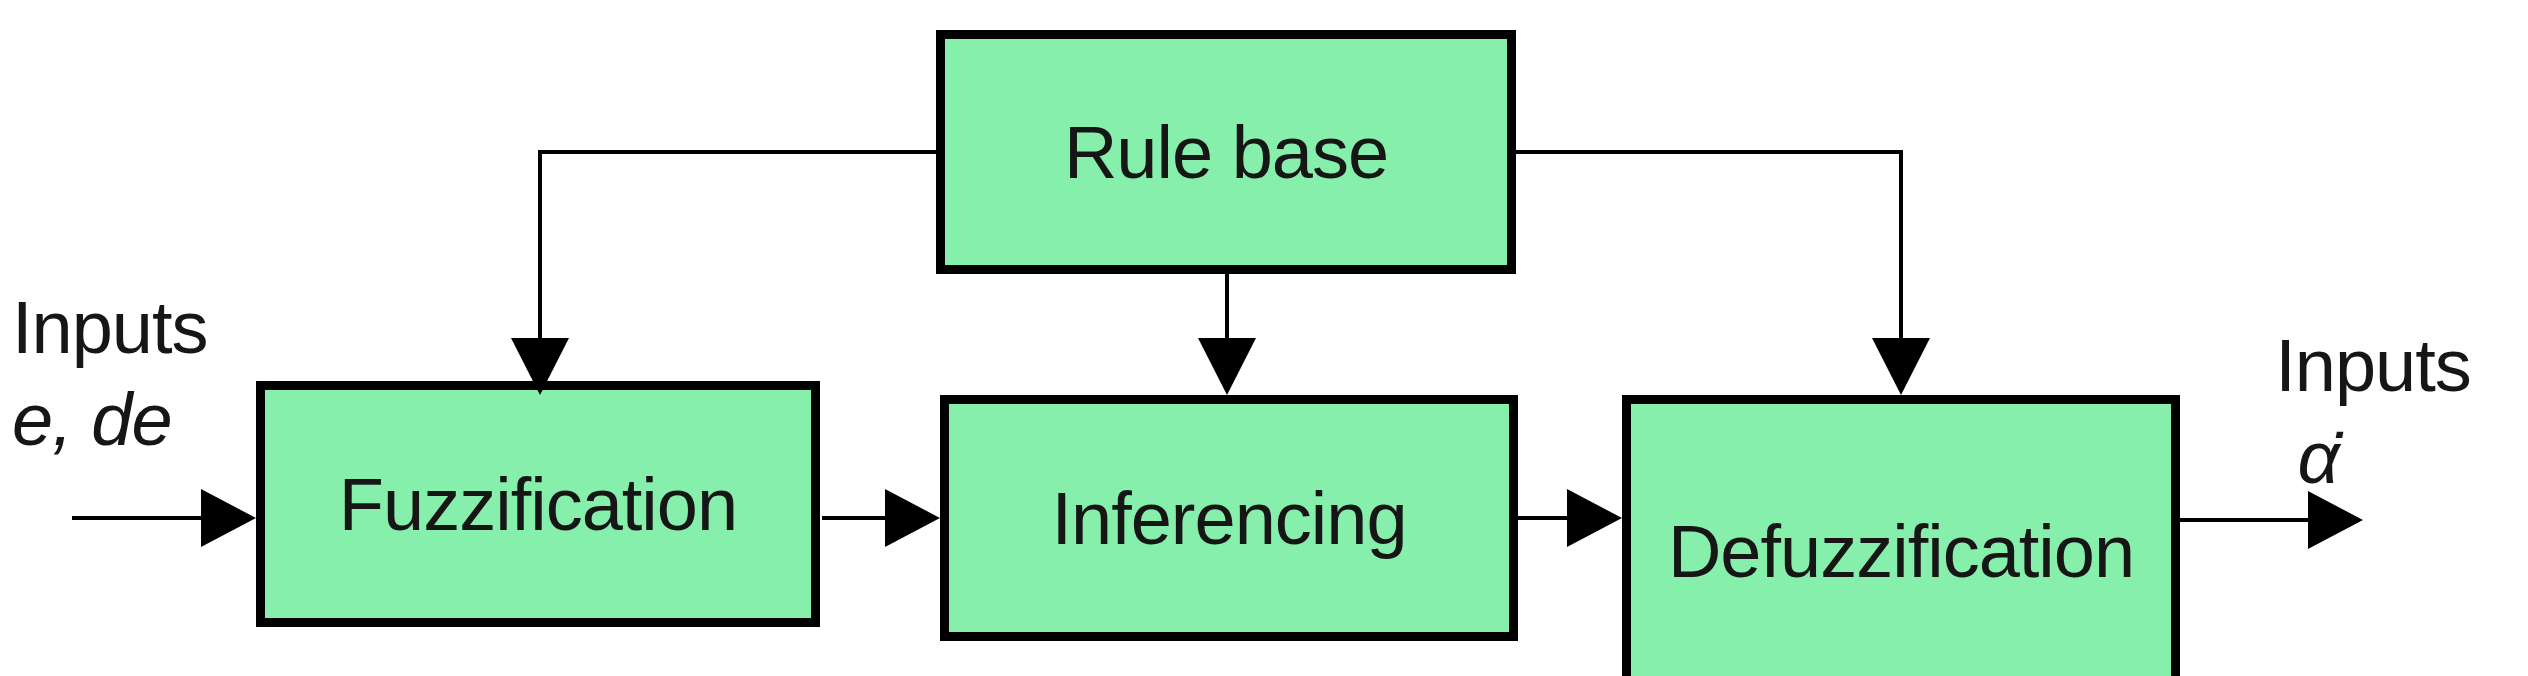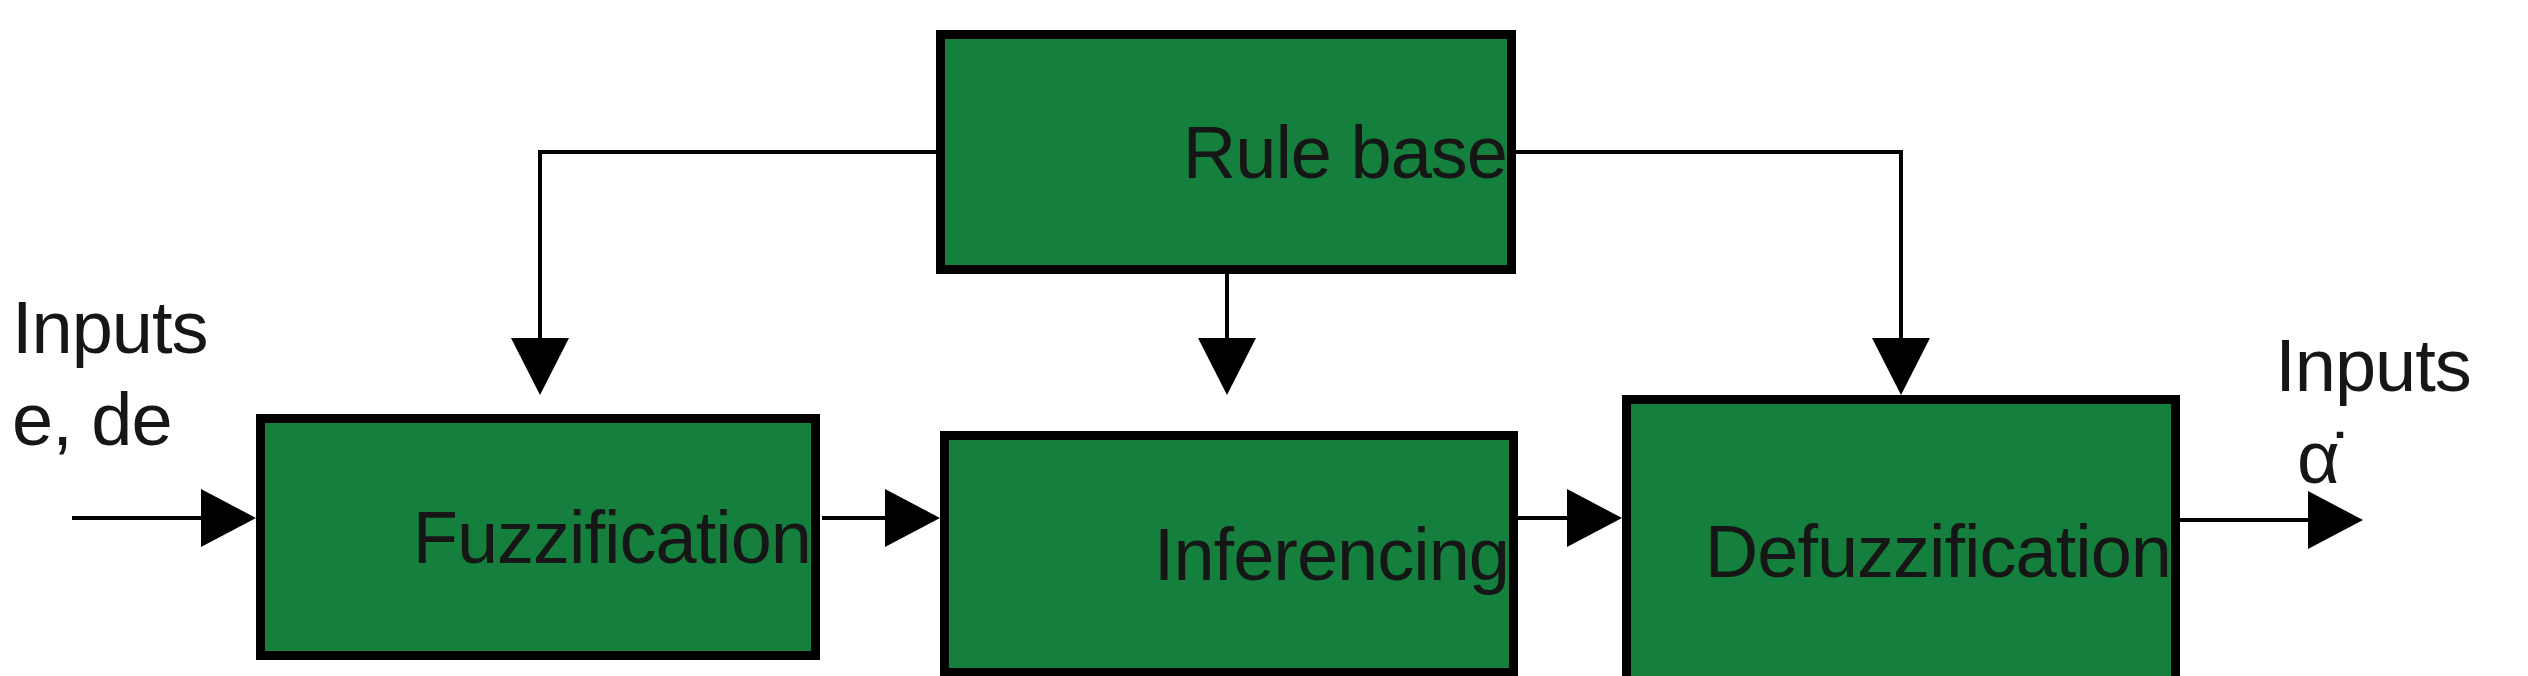"Rule base" .node { background: #15803d -> #86efac; justify-content: flex-end -> center }
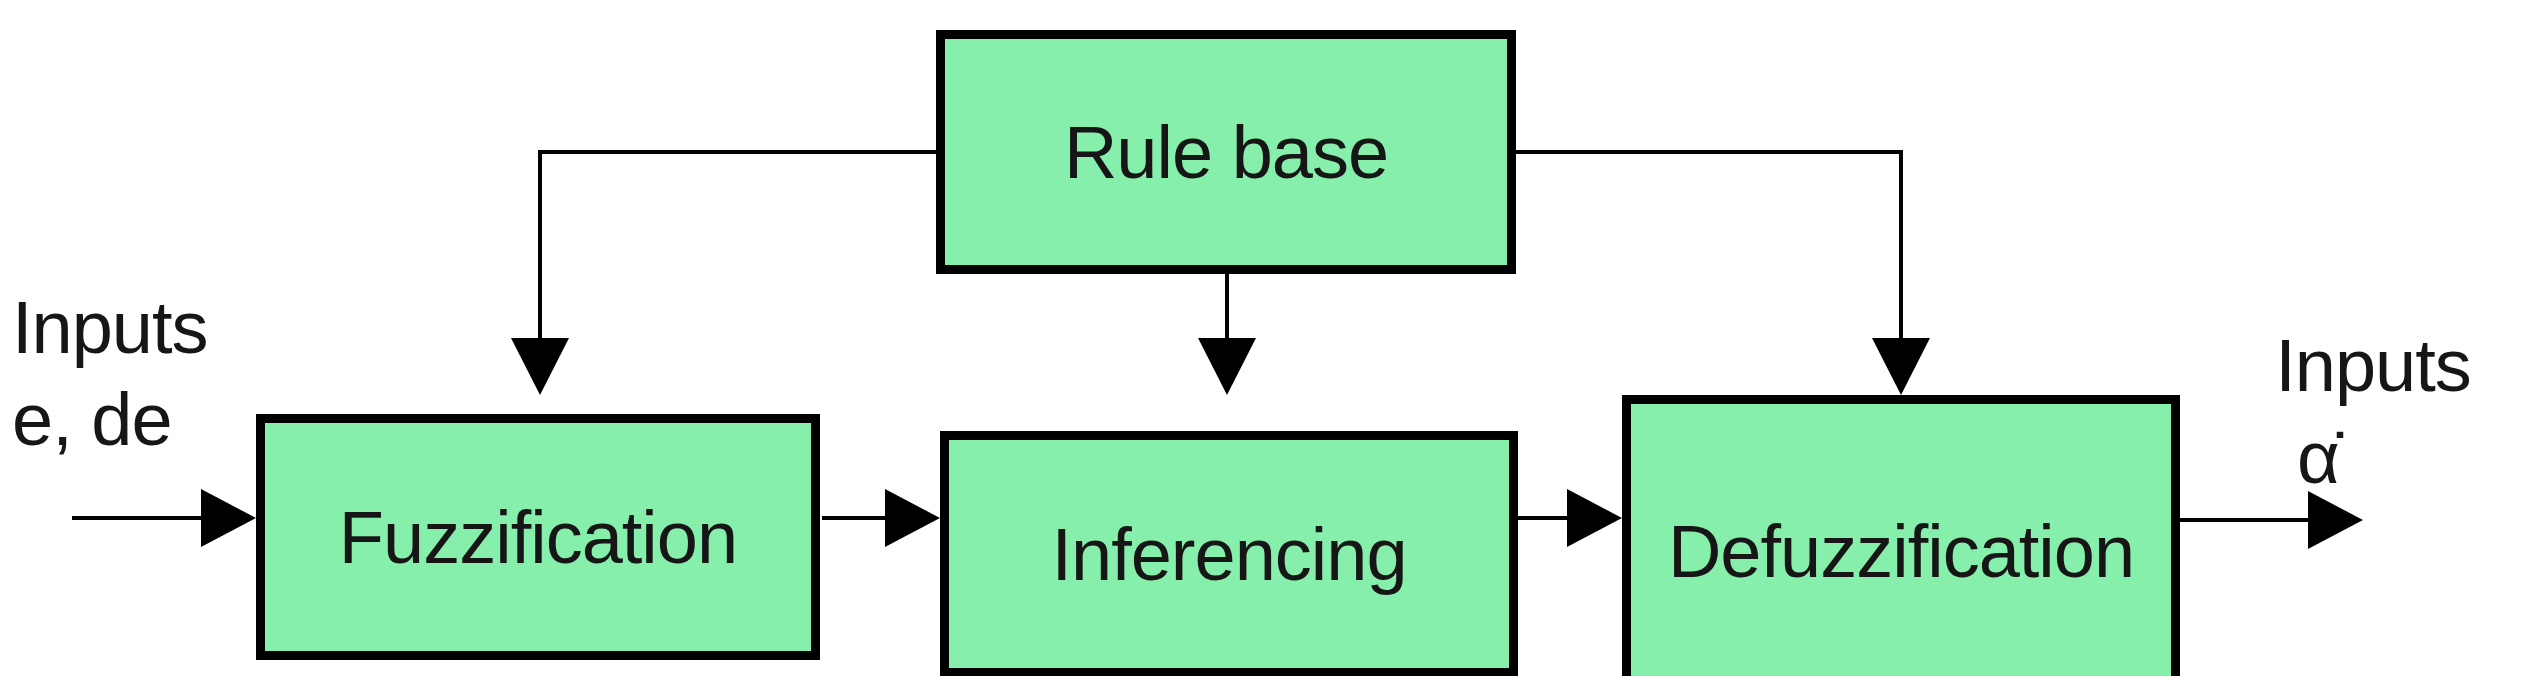"e, de" .italic { font-style: none -> italic }
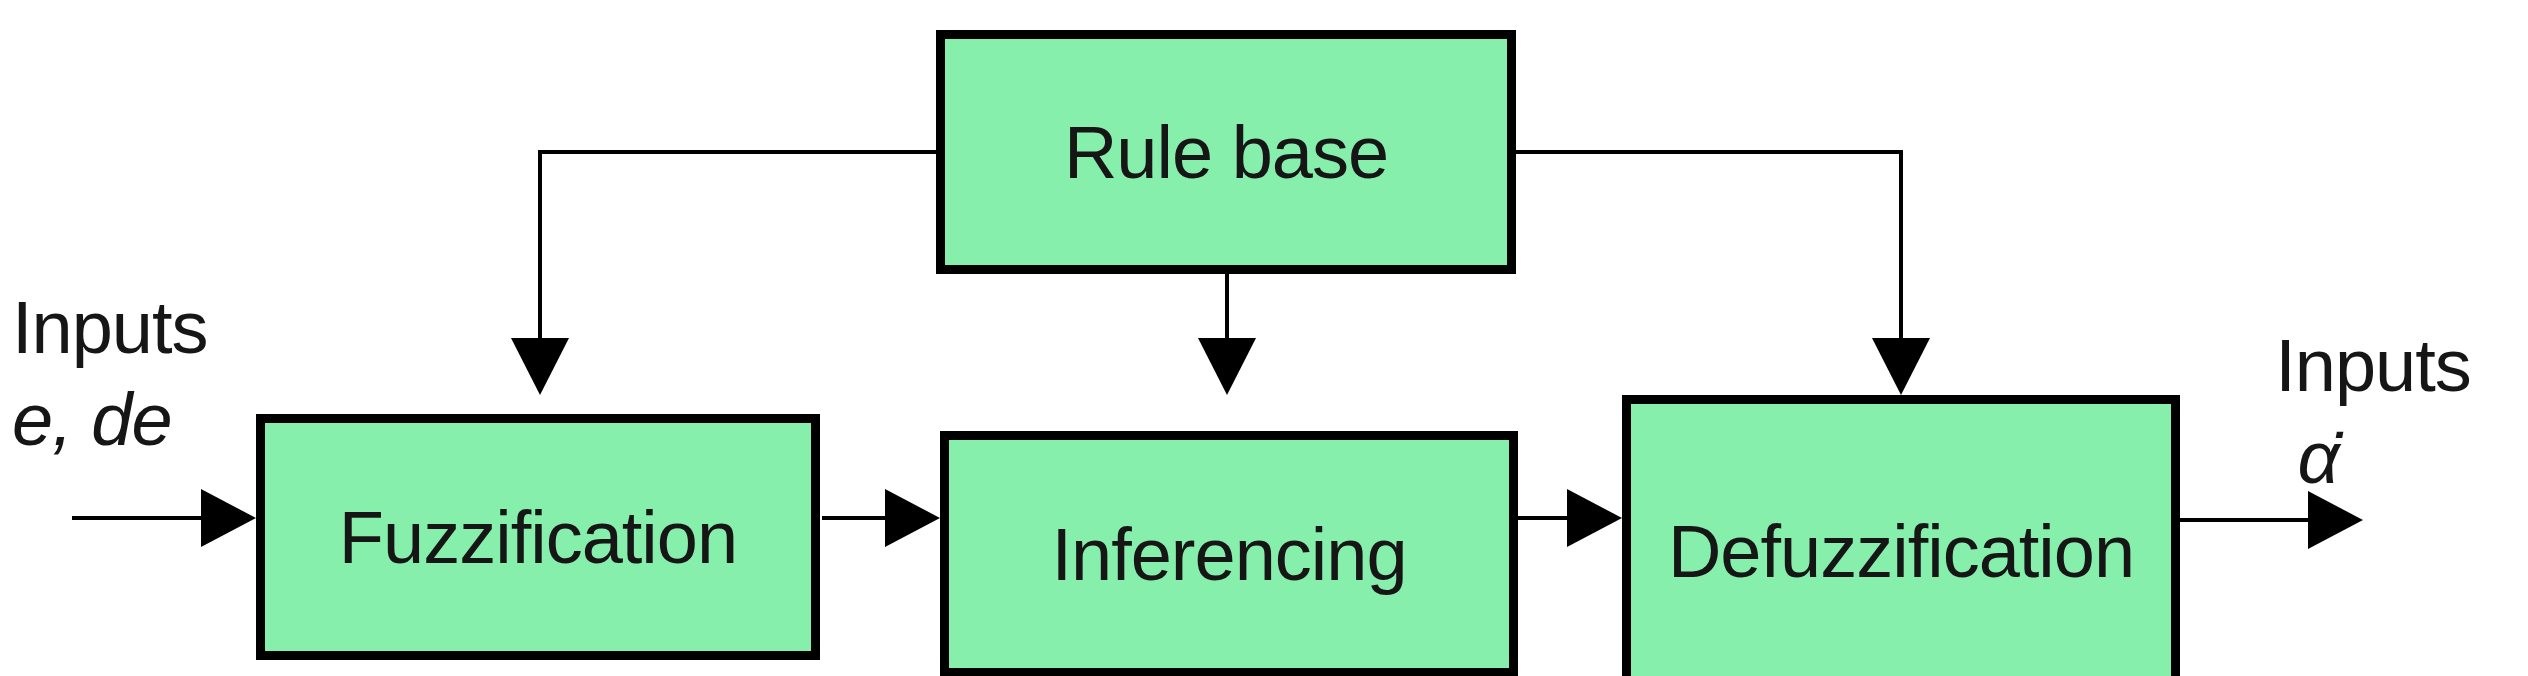"Fuzzification" #fuzzification { top: 414px -> 381px }
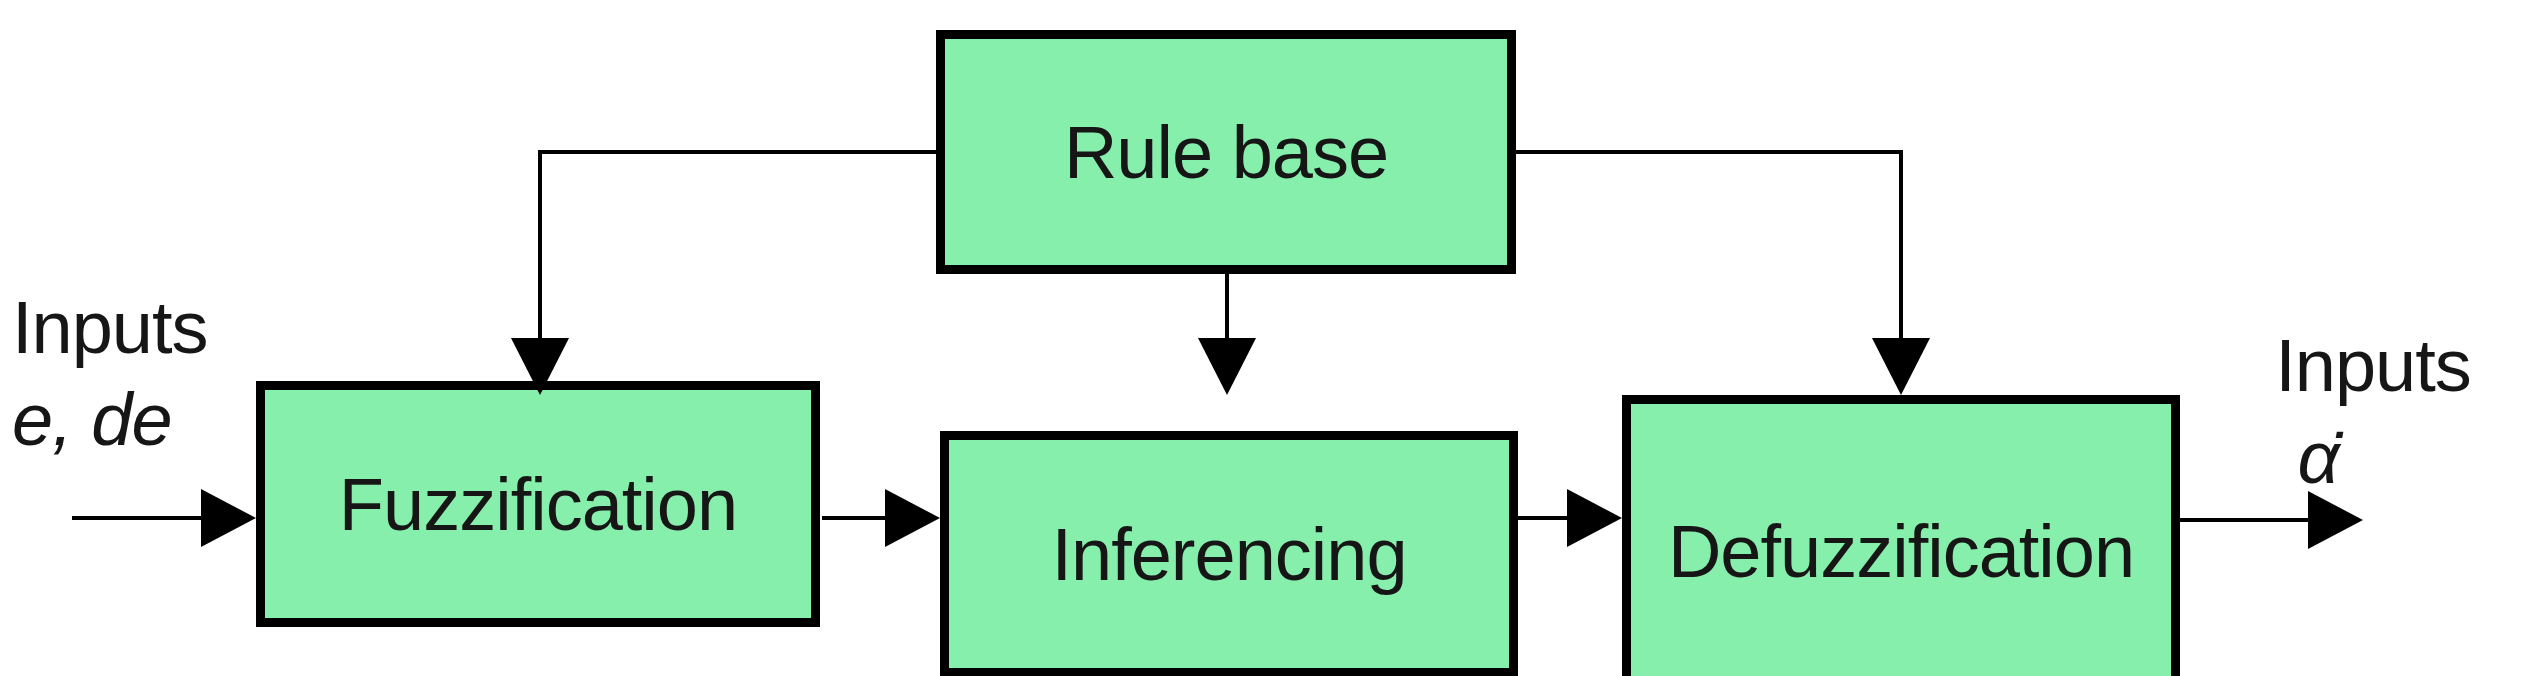"Inferencing" #inferencing { margin-top: 36px -> none }
